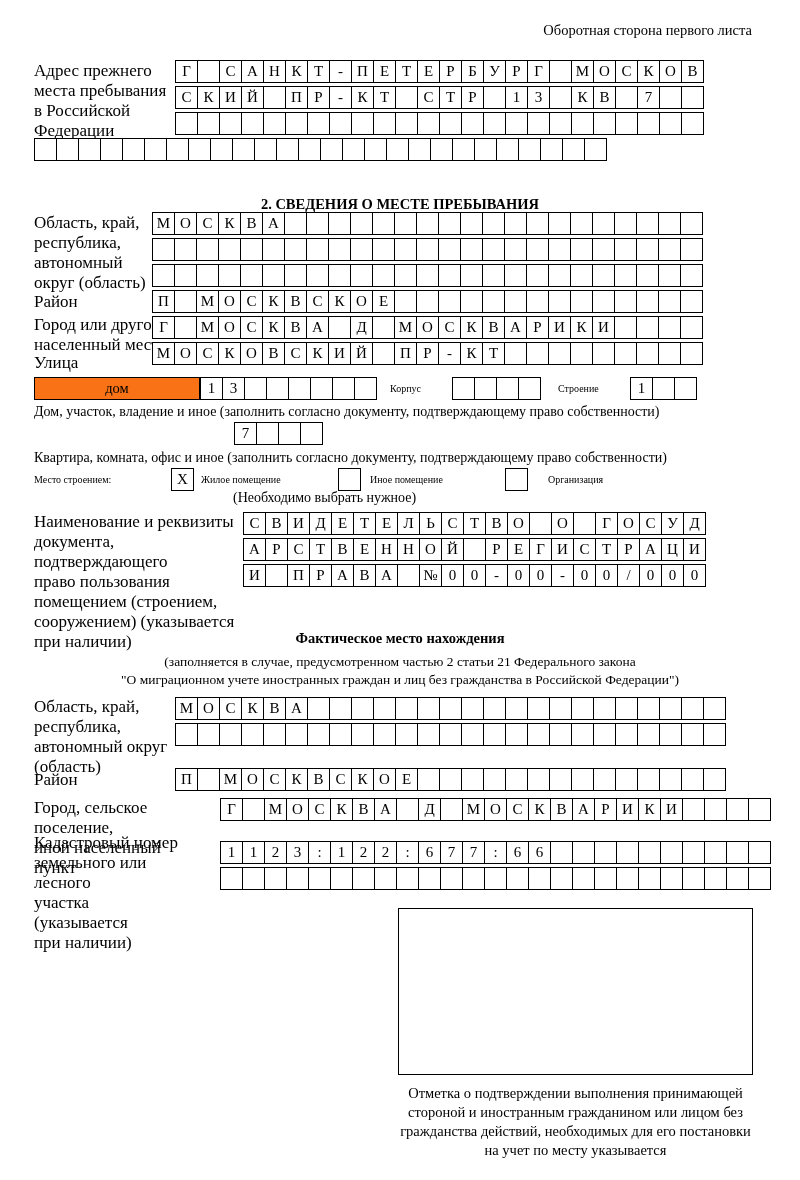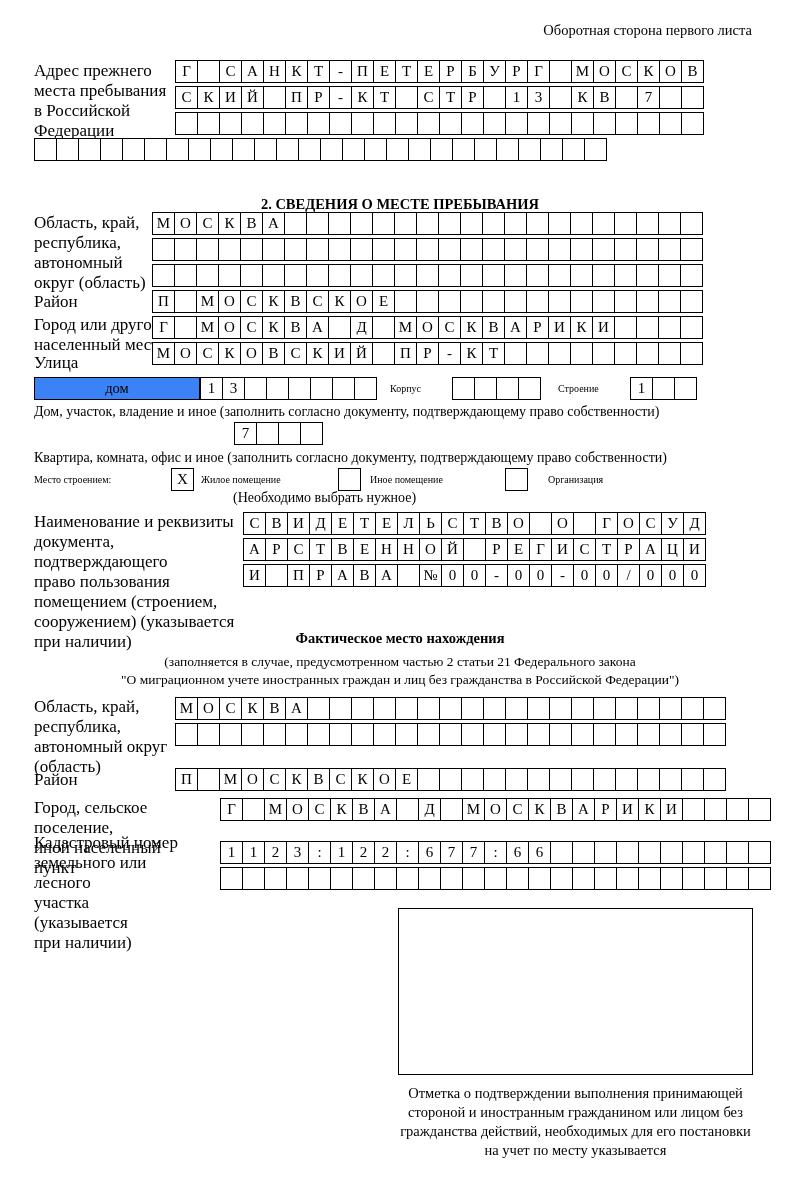"дом" .wide-label-box { background: #3b82f6 -> #f97316 }
